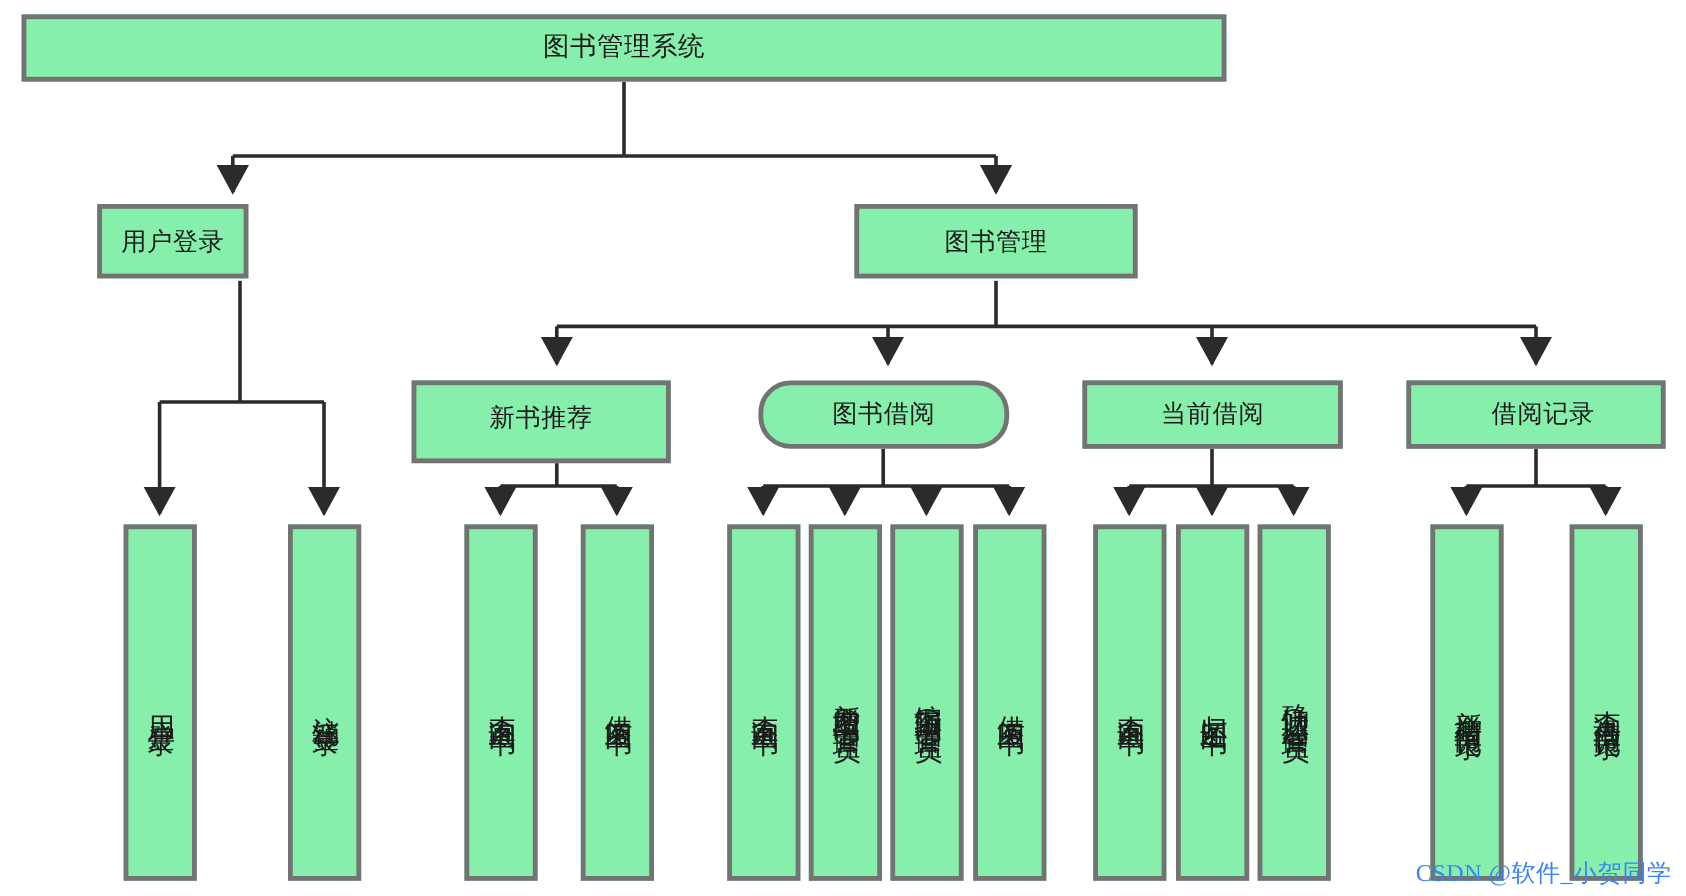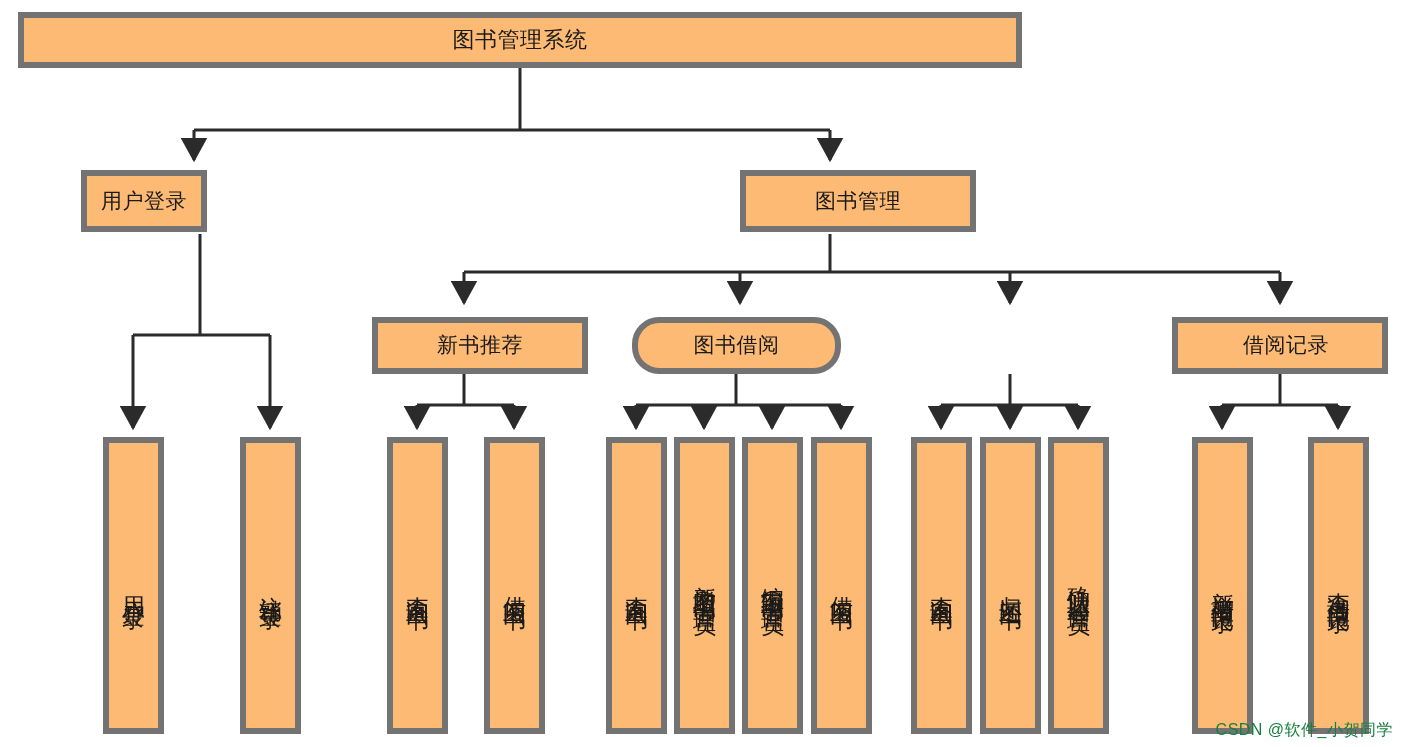"图书管理系统" .node { background: #fdba74 -> #86efac; border: 6px solid #737373 -> 4px solid #737373 }
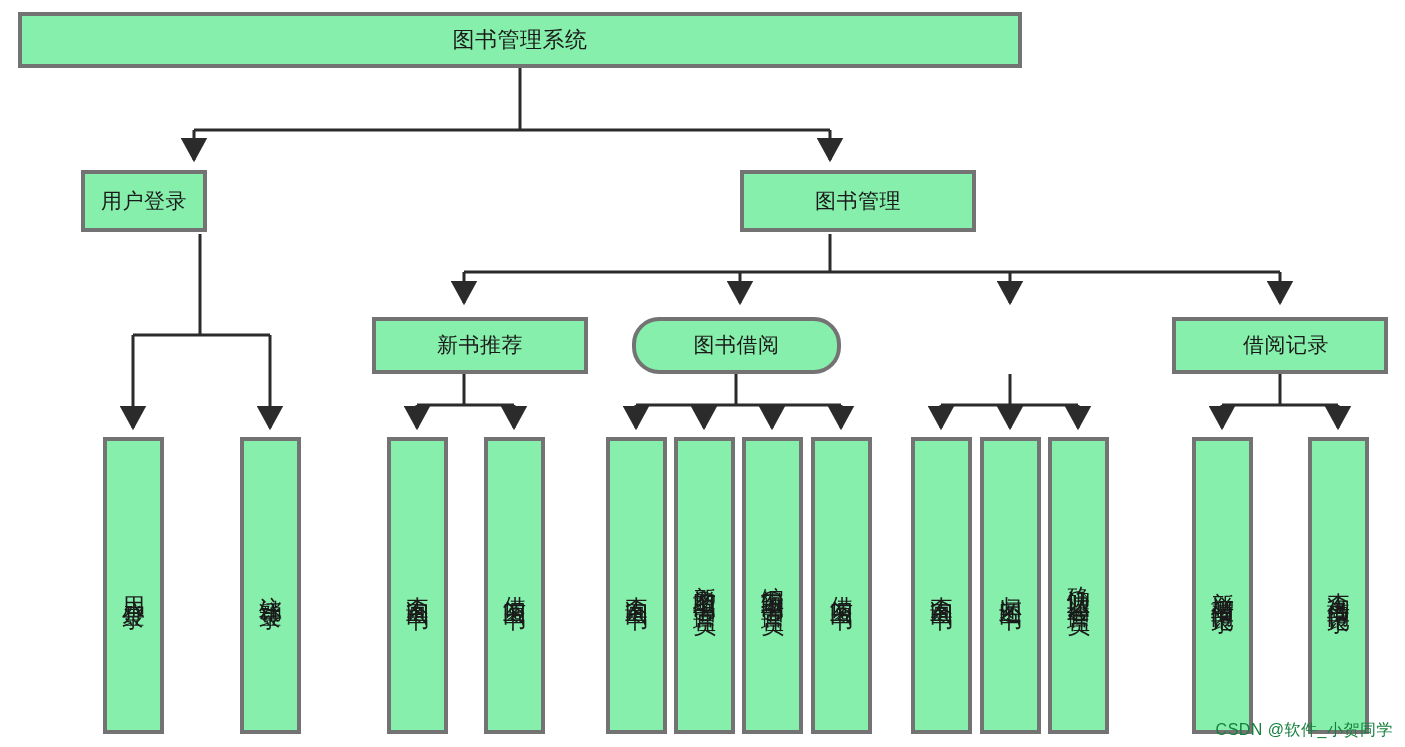"图书管理" div.node { left: 740px -> 712px }
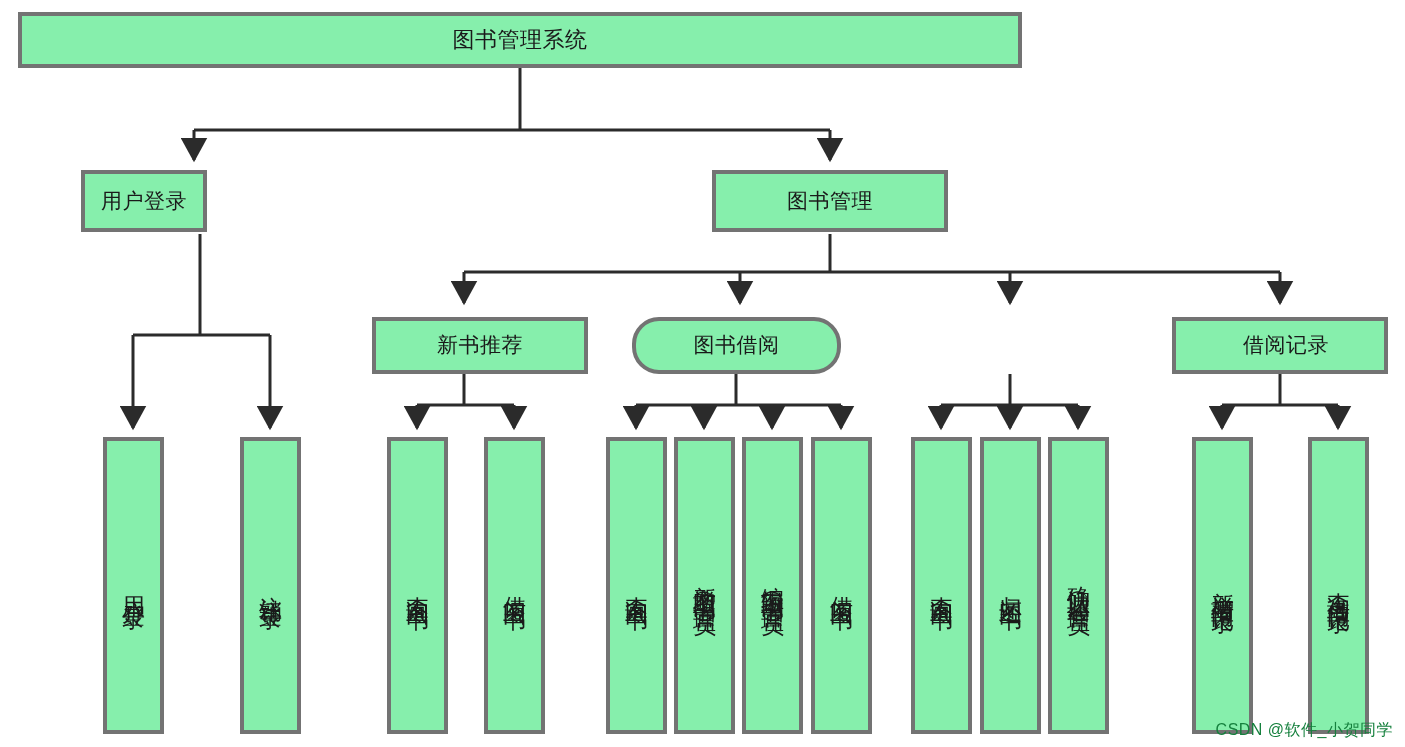"新书推荐" div.node { font-family: none -> Liberation Mono, monospace; height: 57px -> 69px; left: 372px -> 343px }
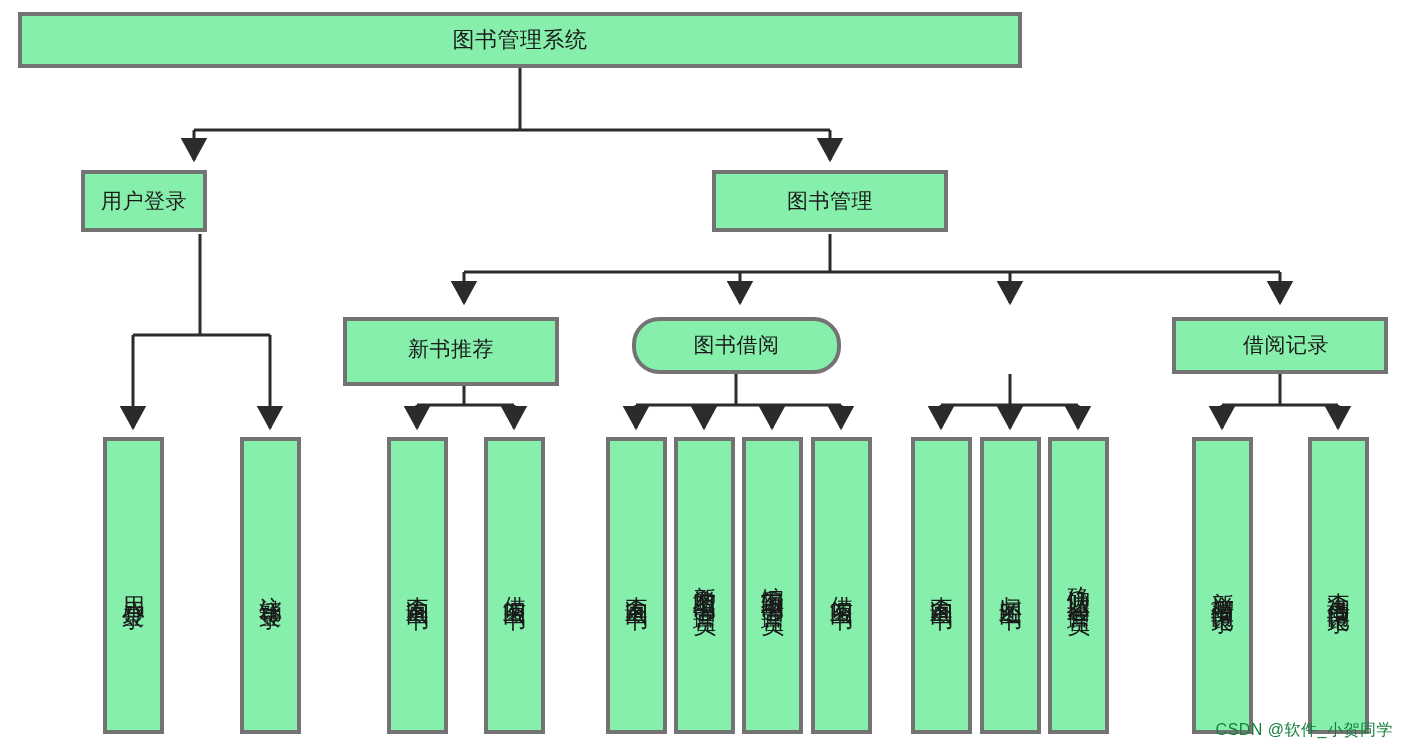"当前借阅" div.node { html: none -> <div> <span>当前借阅</span> </div> }
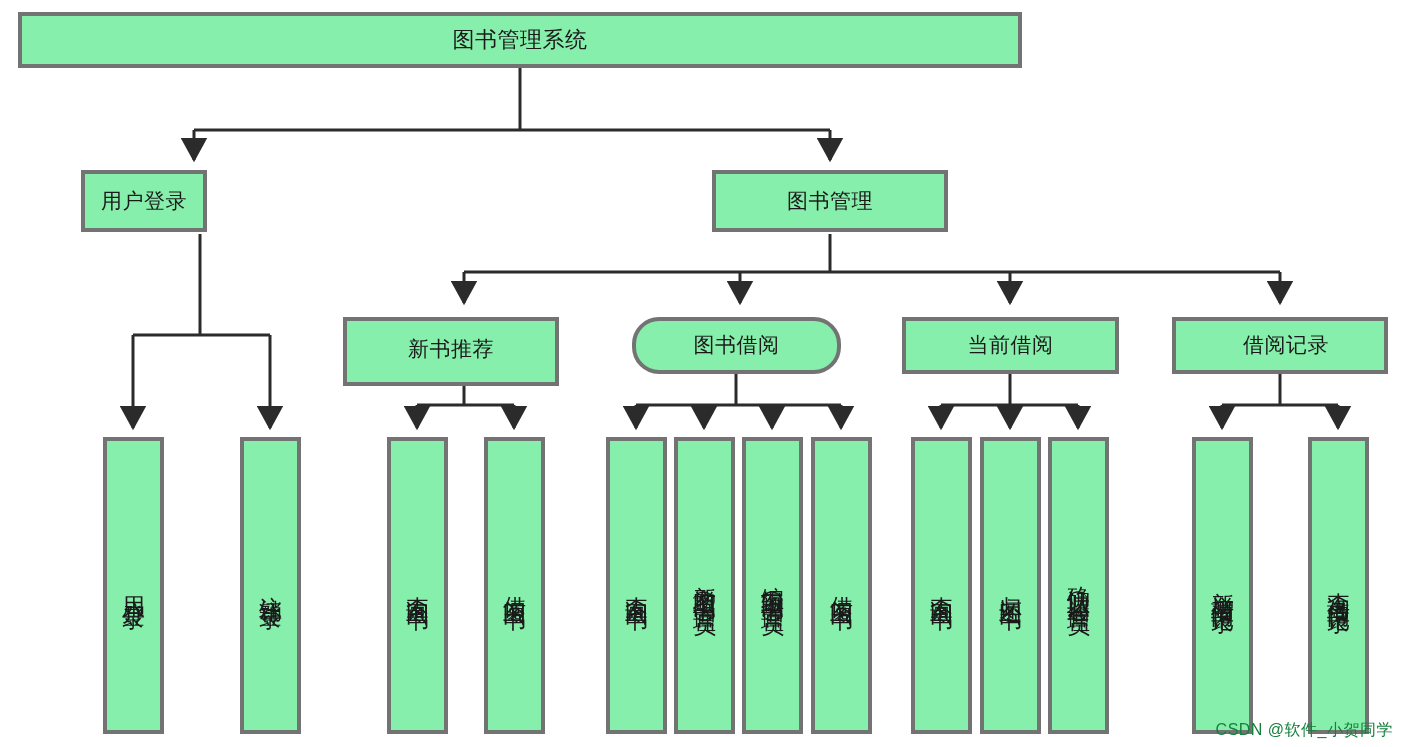"CSDN @软件_小贺同学" .watermark { color: #15803d -> #3b82f6; font-family: Liberation Sans, sans-serif -> Liberation Serif, serif; font-size: 16px -> 20px }
